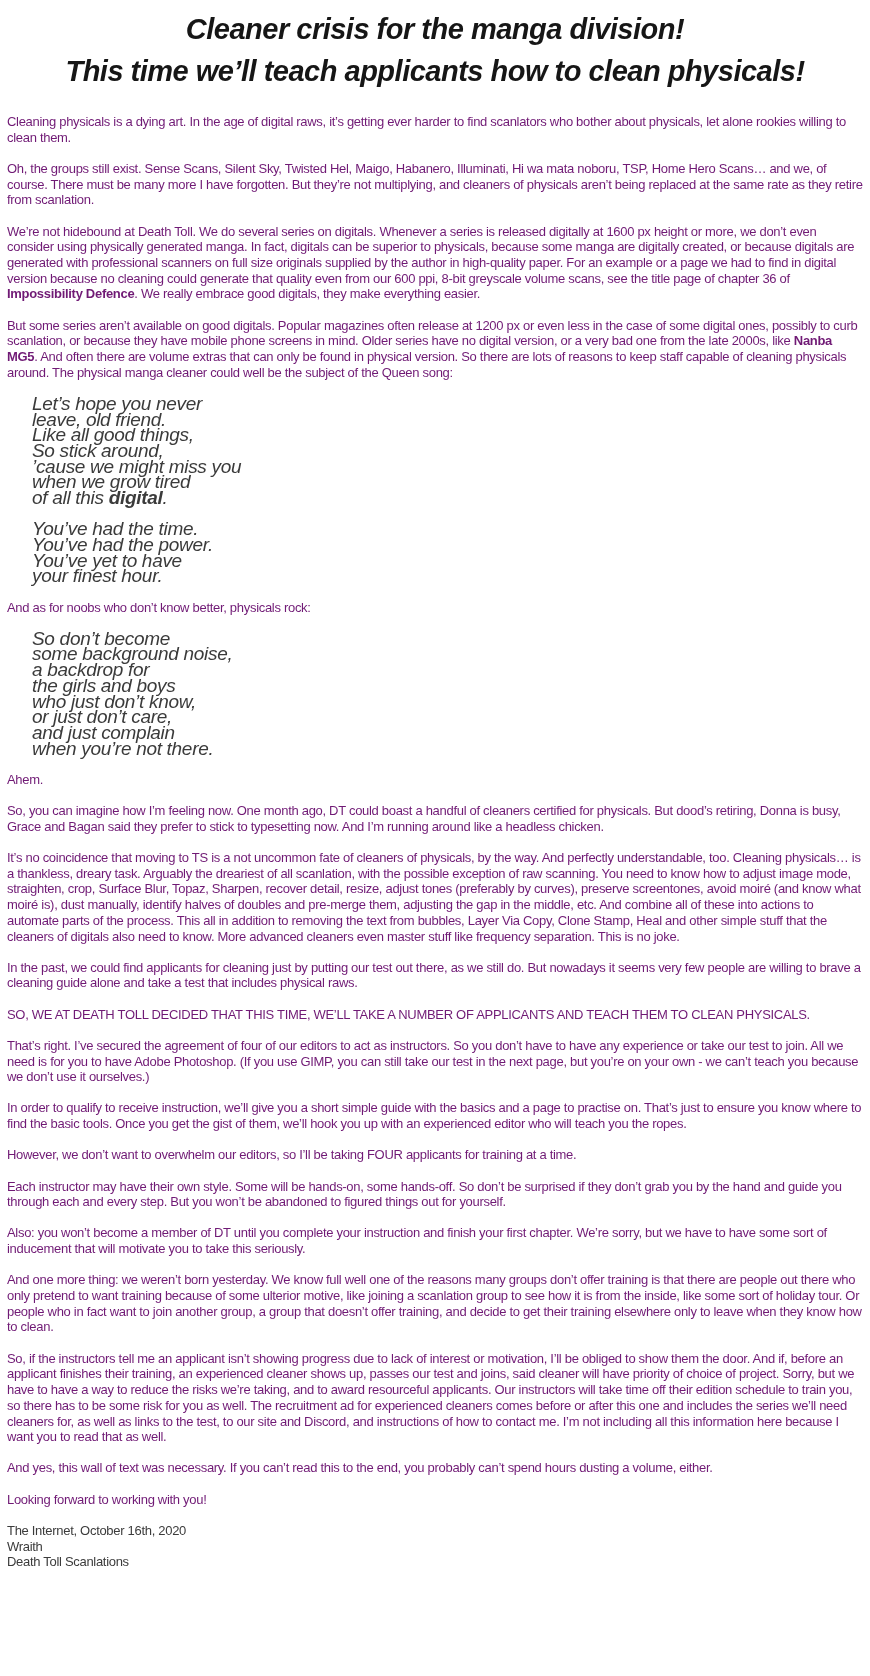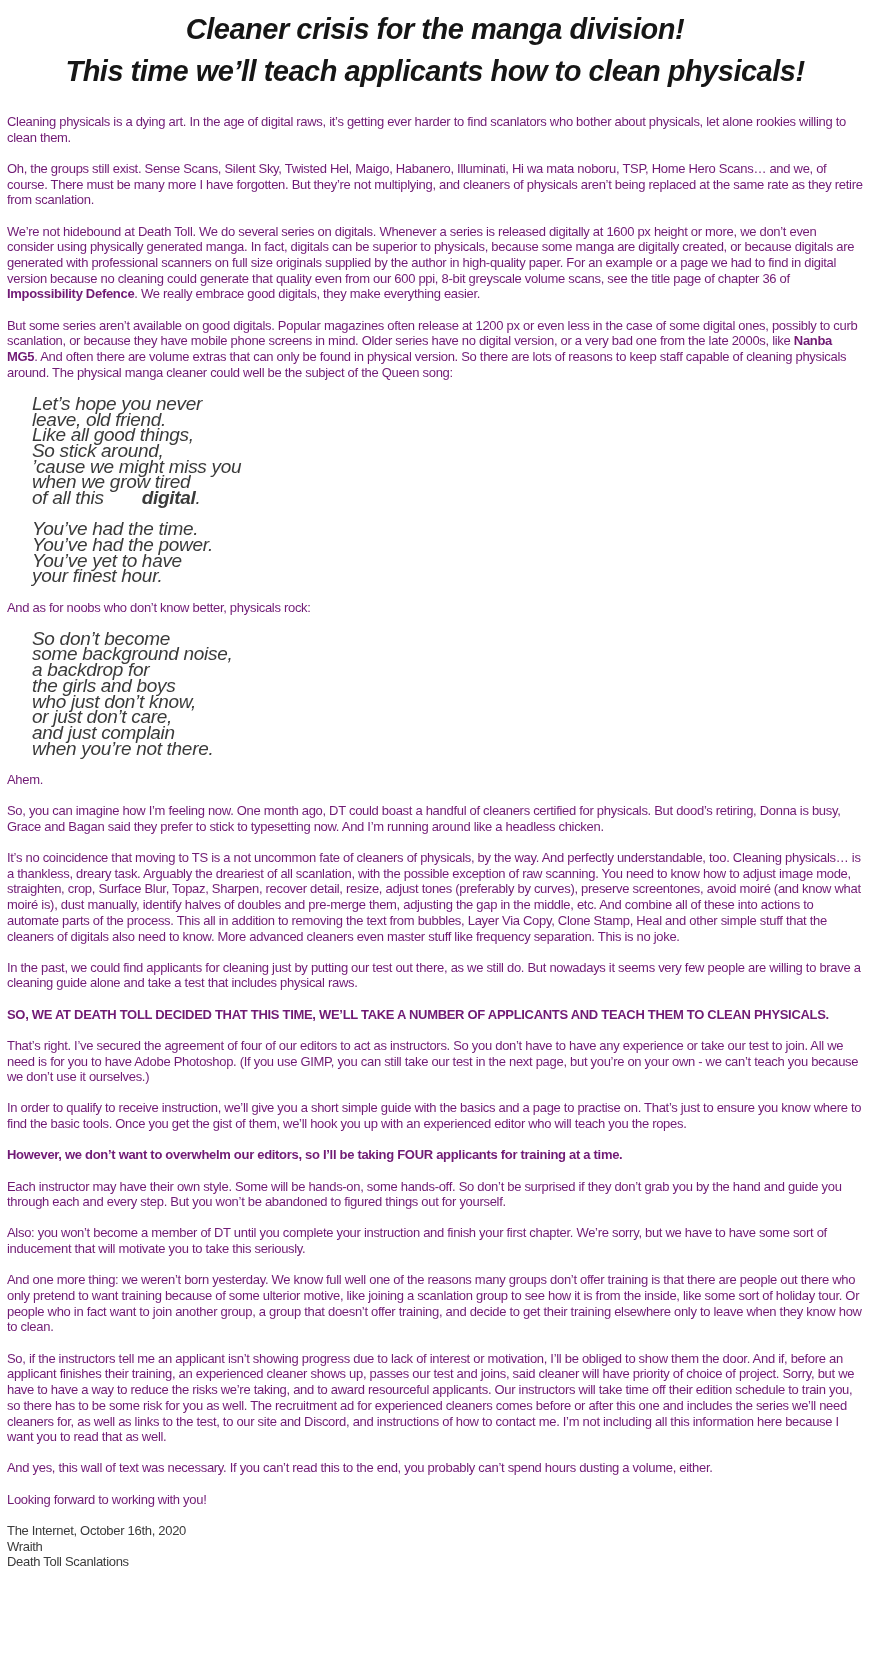"digital" .run-bold { margin-left: 33px -> none }
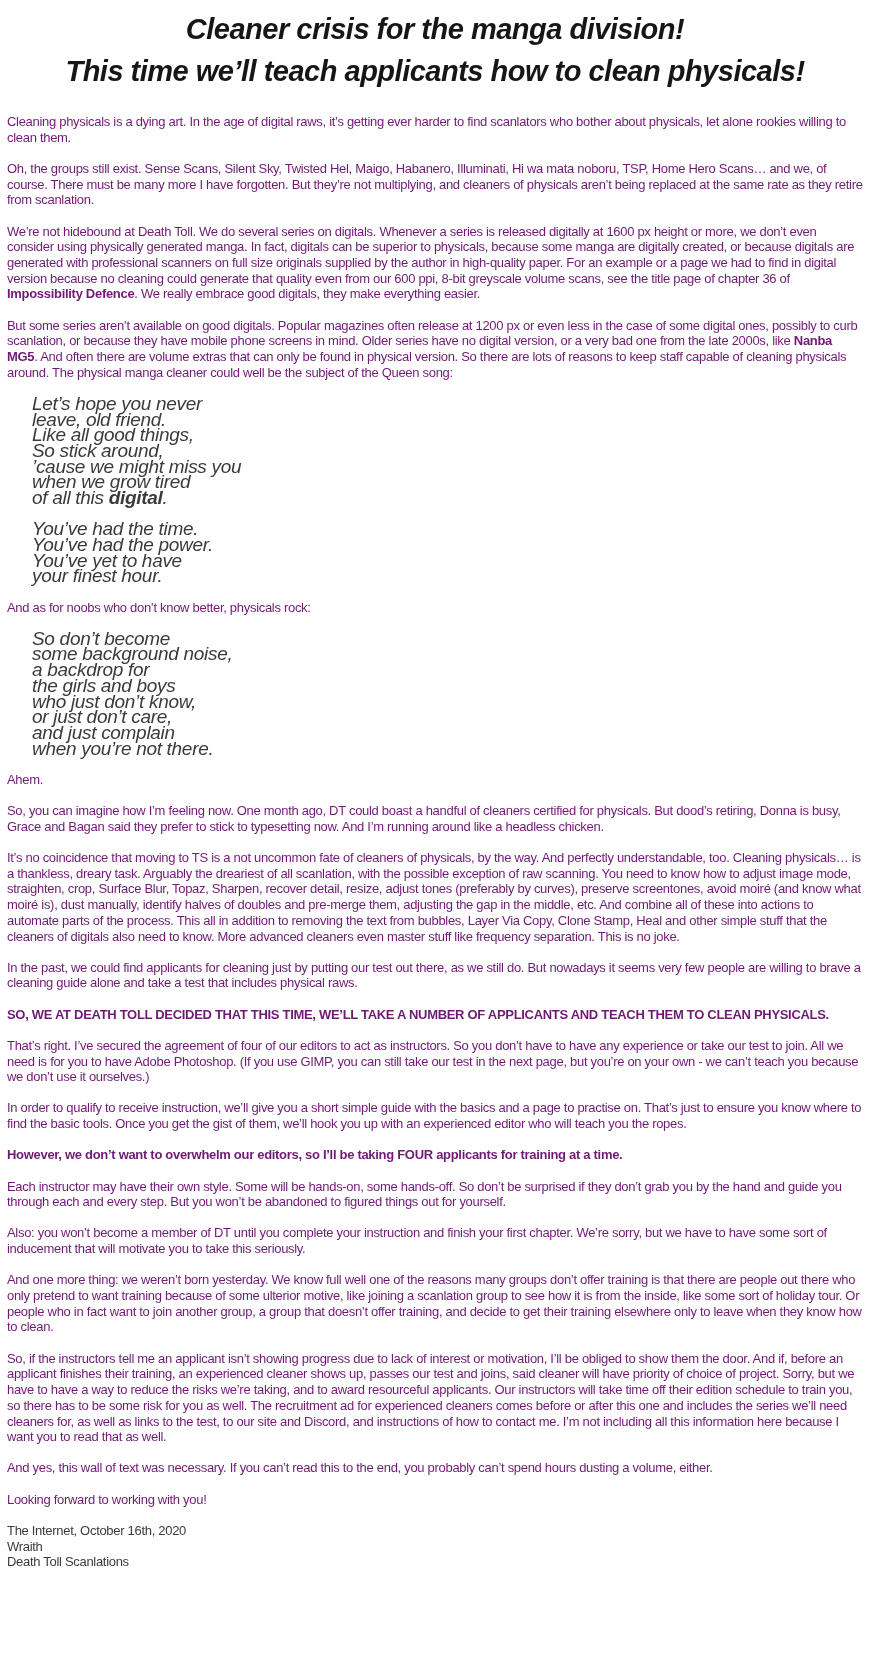"SO, WE AT DEATH TOLL" .bold-para { font-weight: 700 -> 400 }
